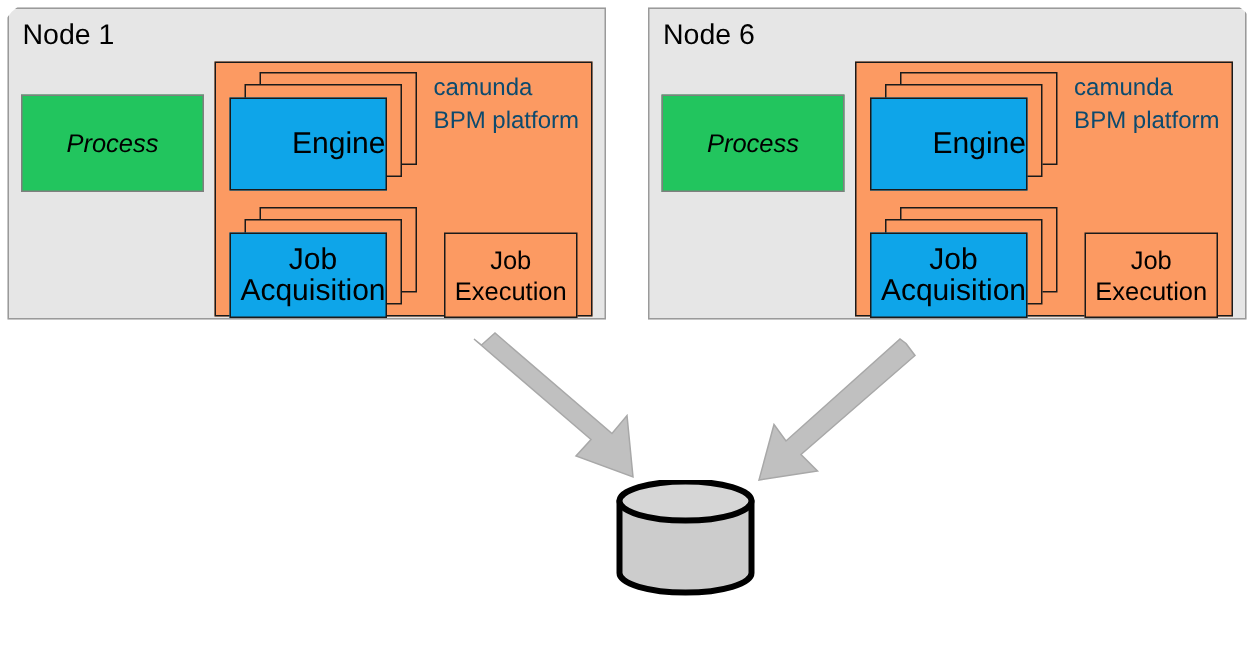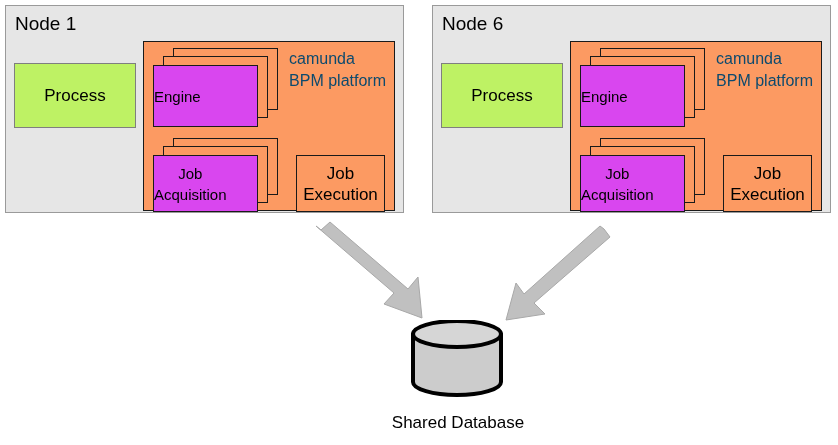"Node 1" #canvas { border-radius: none -> 27px }
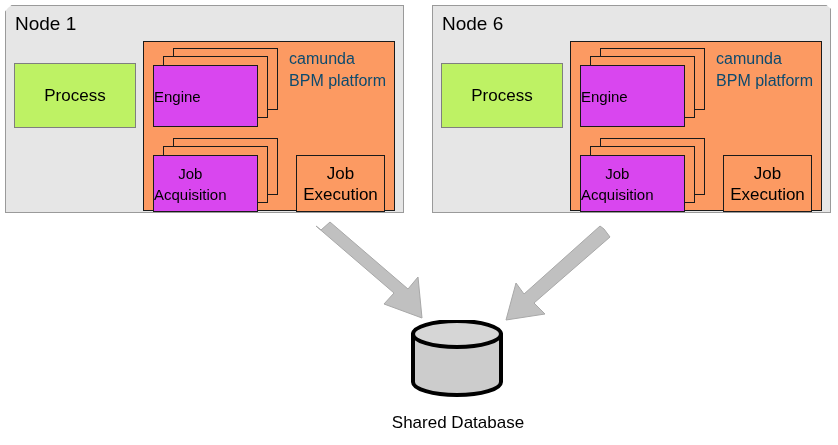"Process" .proc-app { background: #bef264 -> #22c55e; font-style: none -> italic }
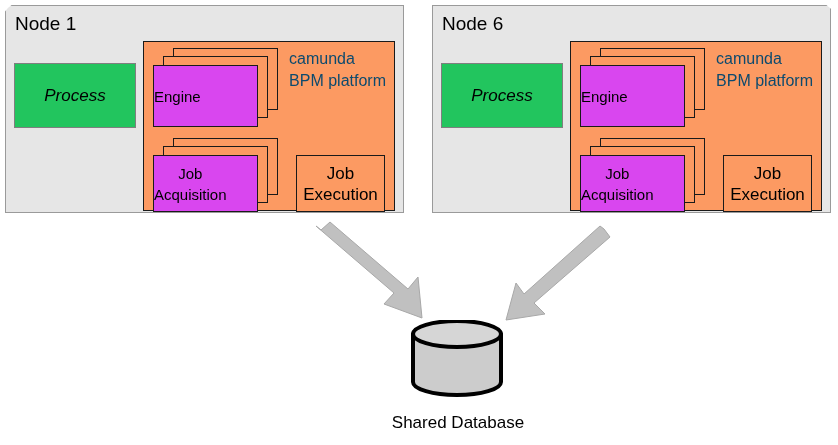"Engine" .stack-front { background: #d946ef -> #0ea5e9; font-size: 15px -> 20px; justify-content: flex-start -> flex-end }
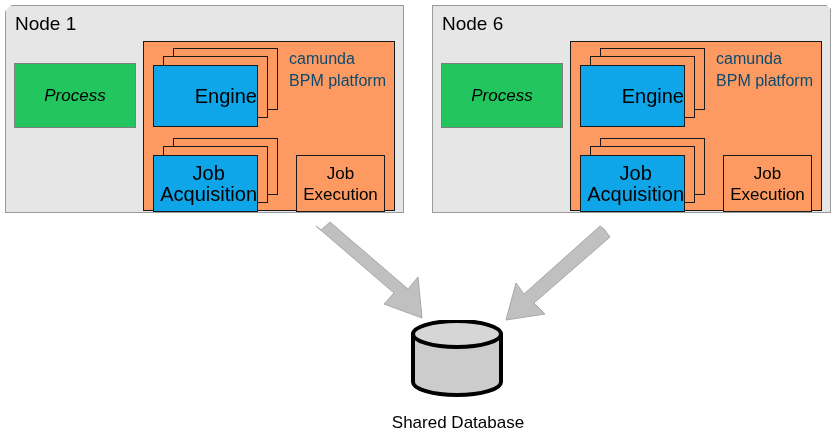"Shared Database" div.db-label { html: <div>Shared Database</div> -> none }
